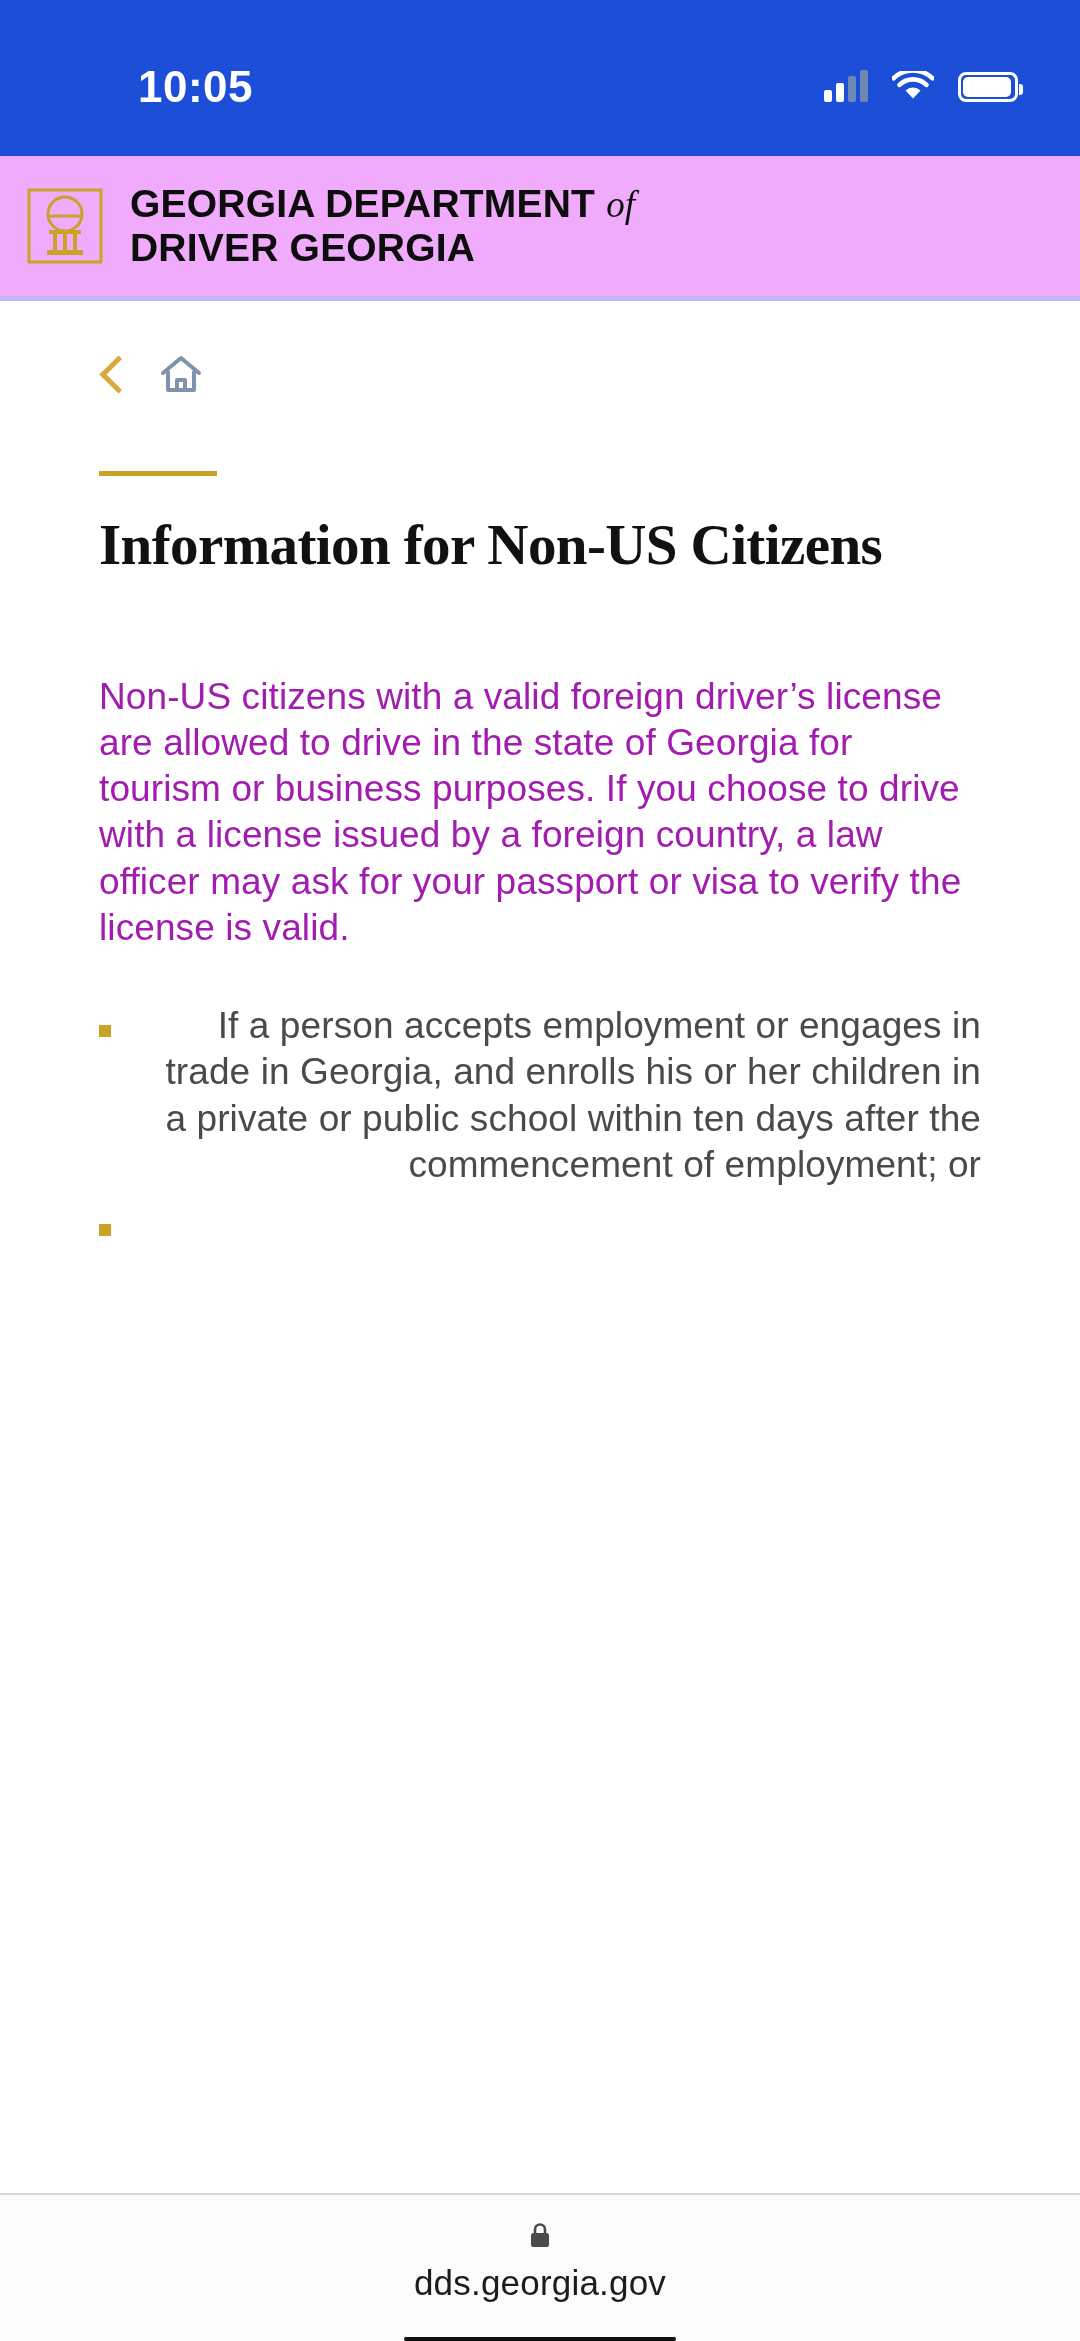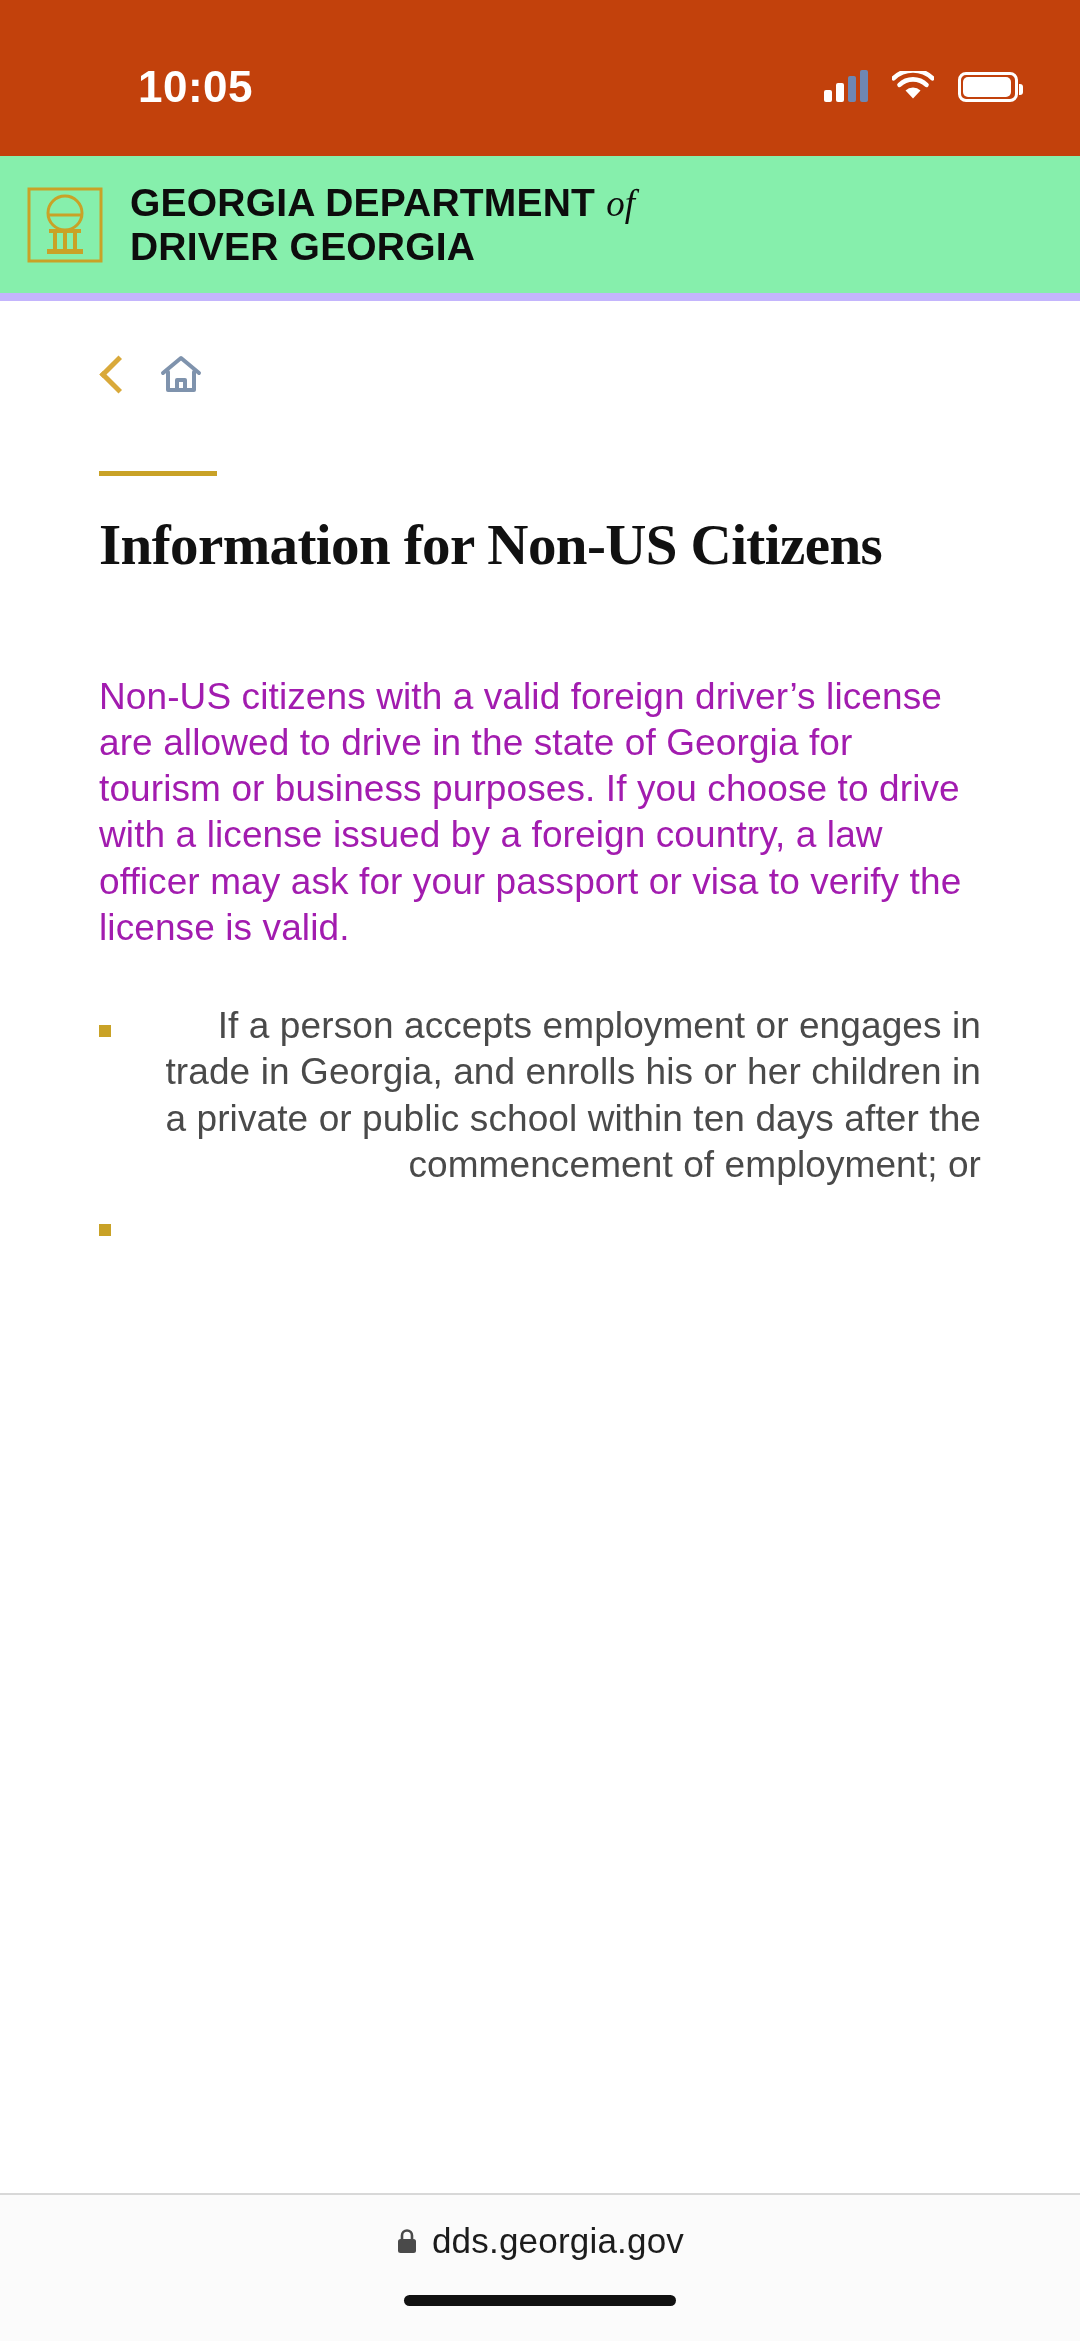"10:05" .status-bar { background: #c2410c -> #1d4ed8 }
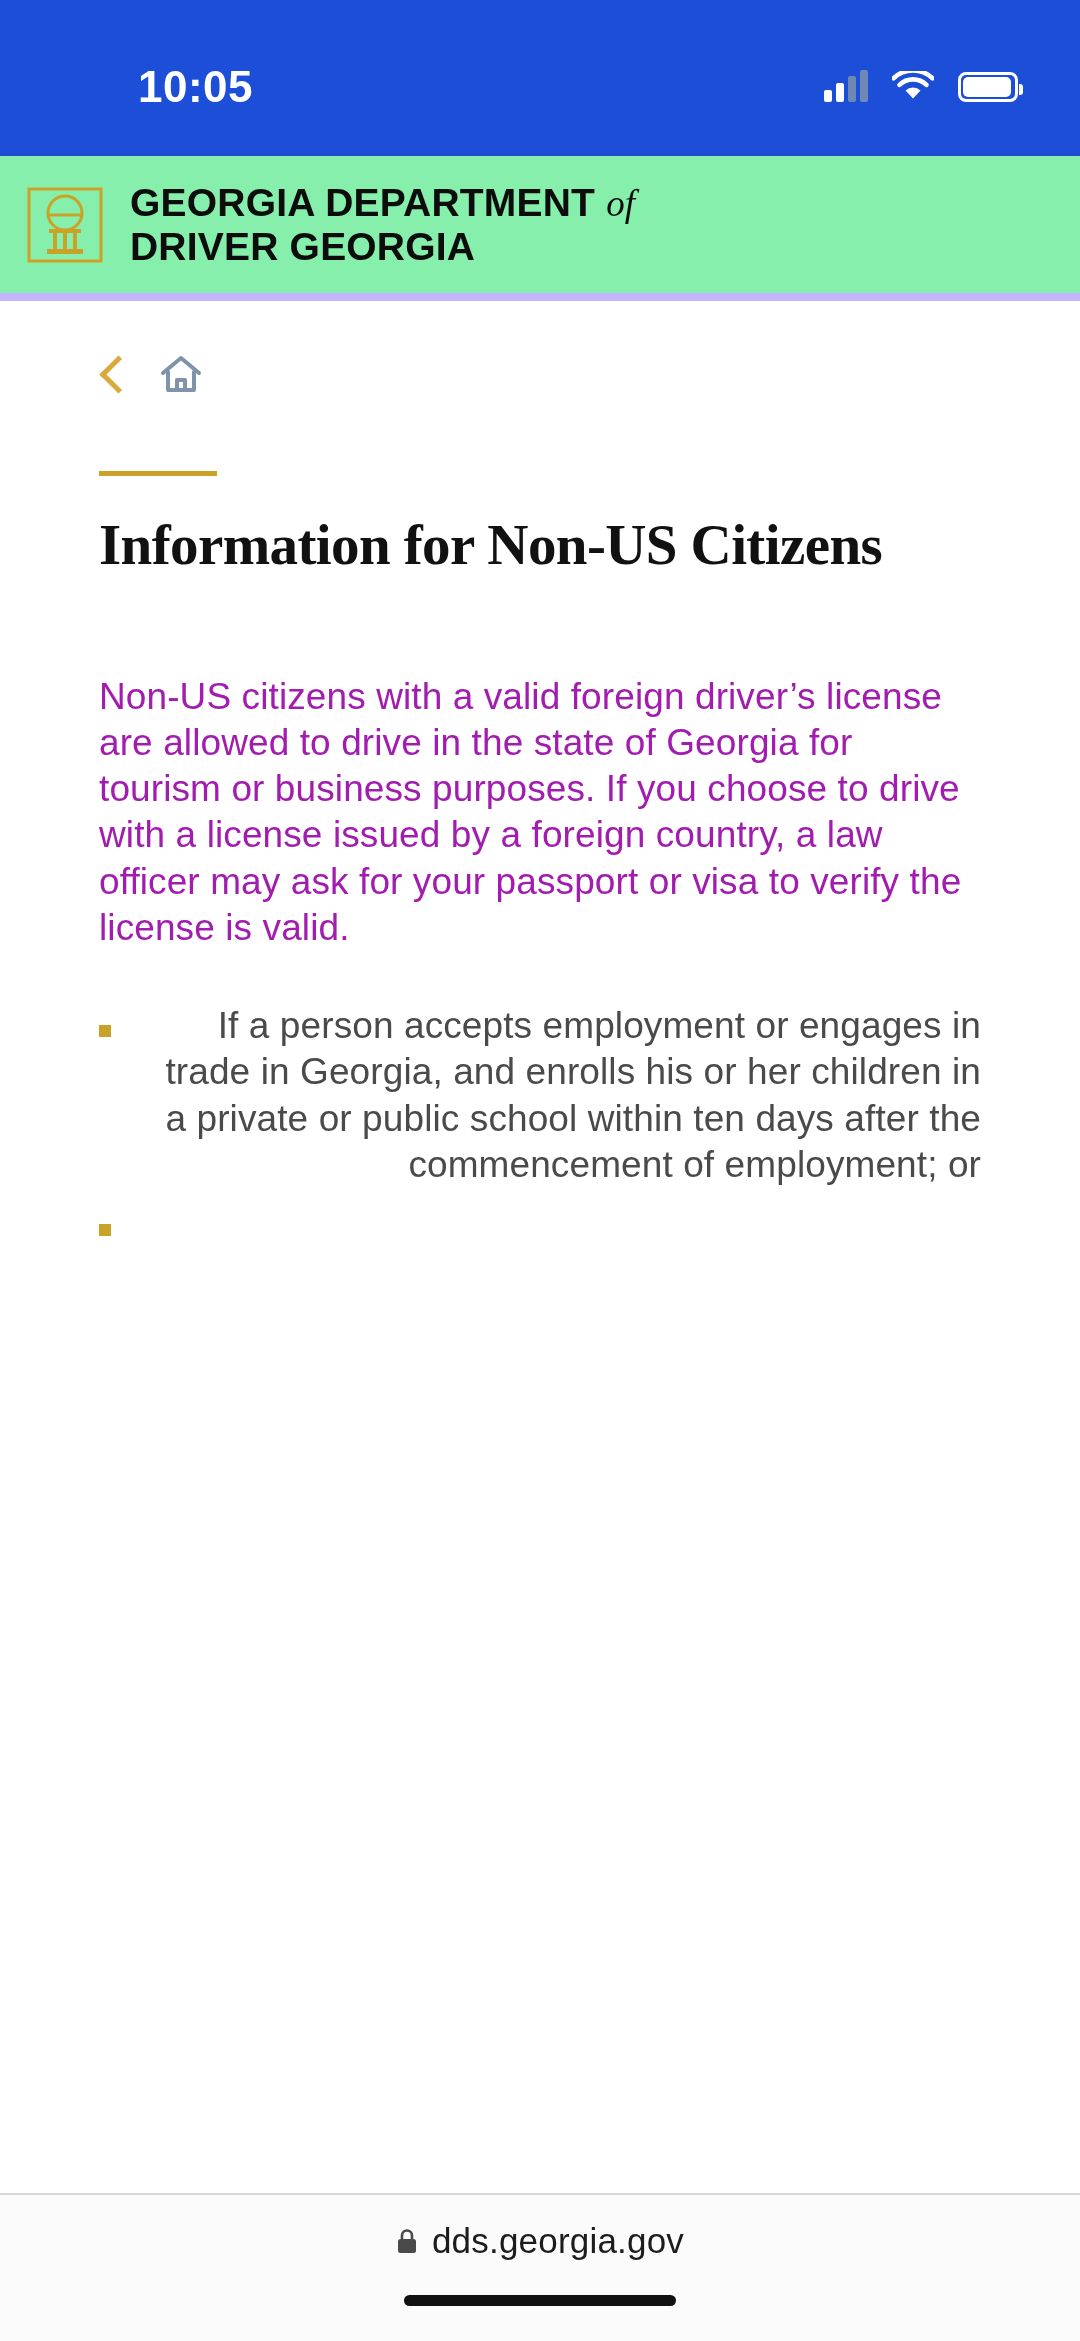"GEORGIA DEPARTMENT of" .site-header { background: #86efac -> #f0abfc; border-bottom: 8px solid #c4b5fd -> 5px solid #c4b5fd }
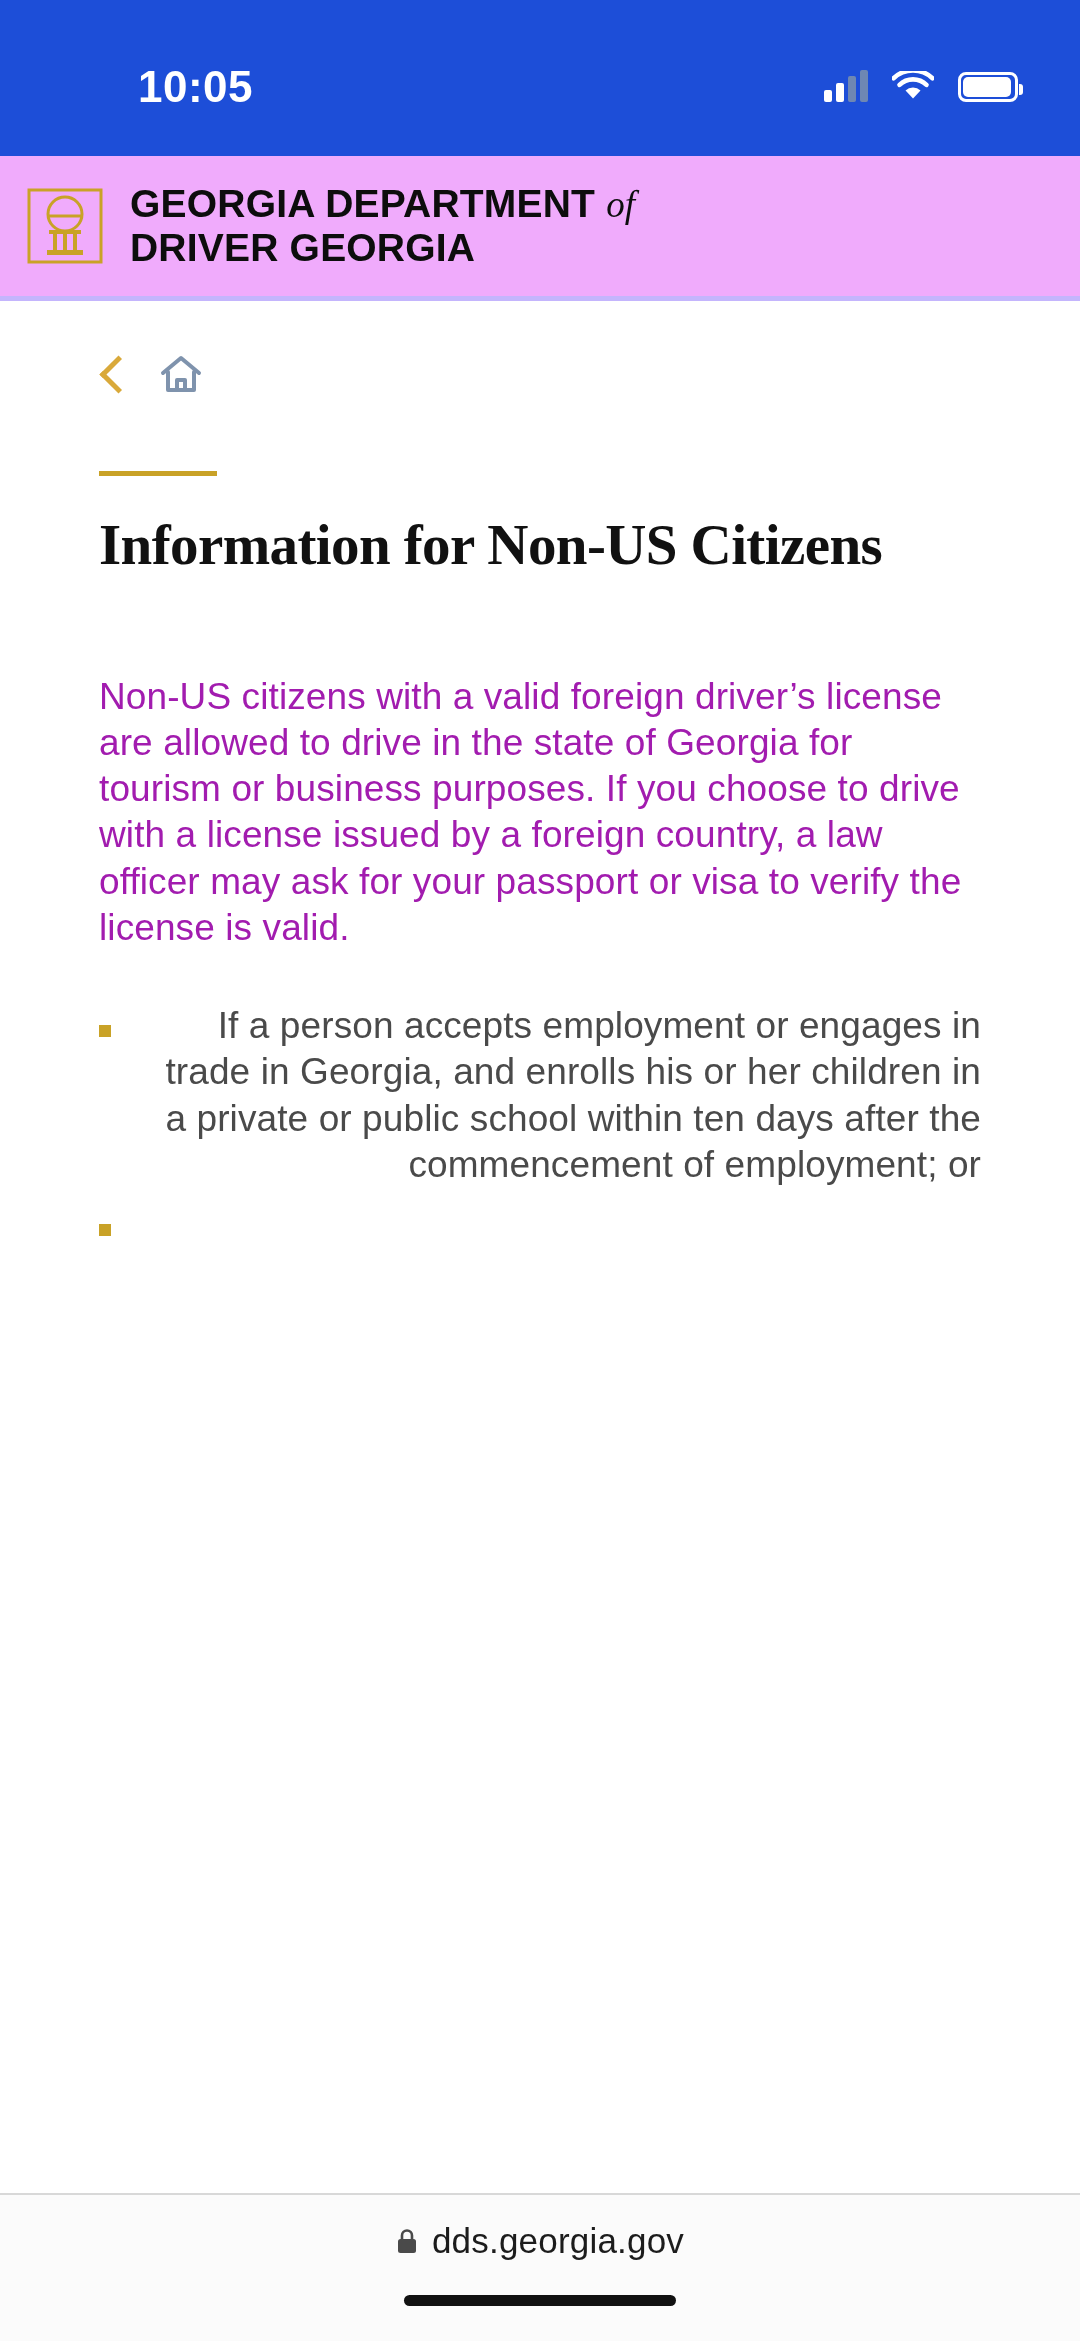"dds.georgia.gov" .url-row { flex-direction: none -> column }
